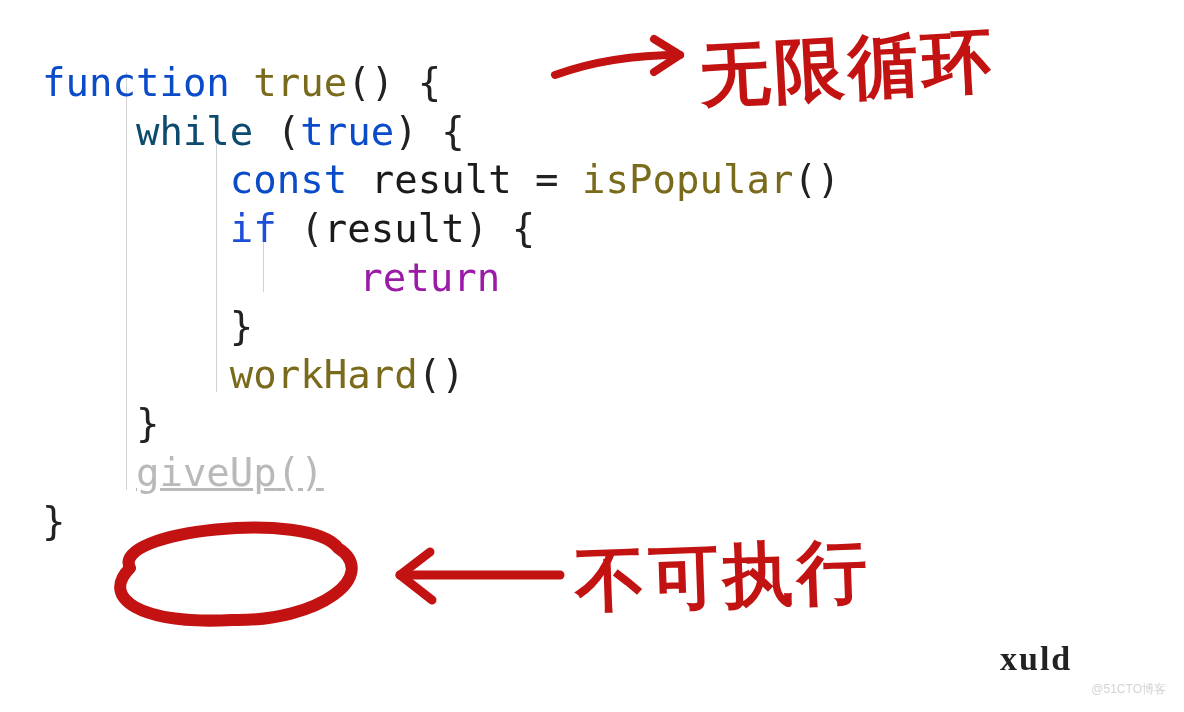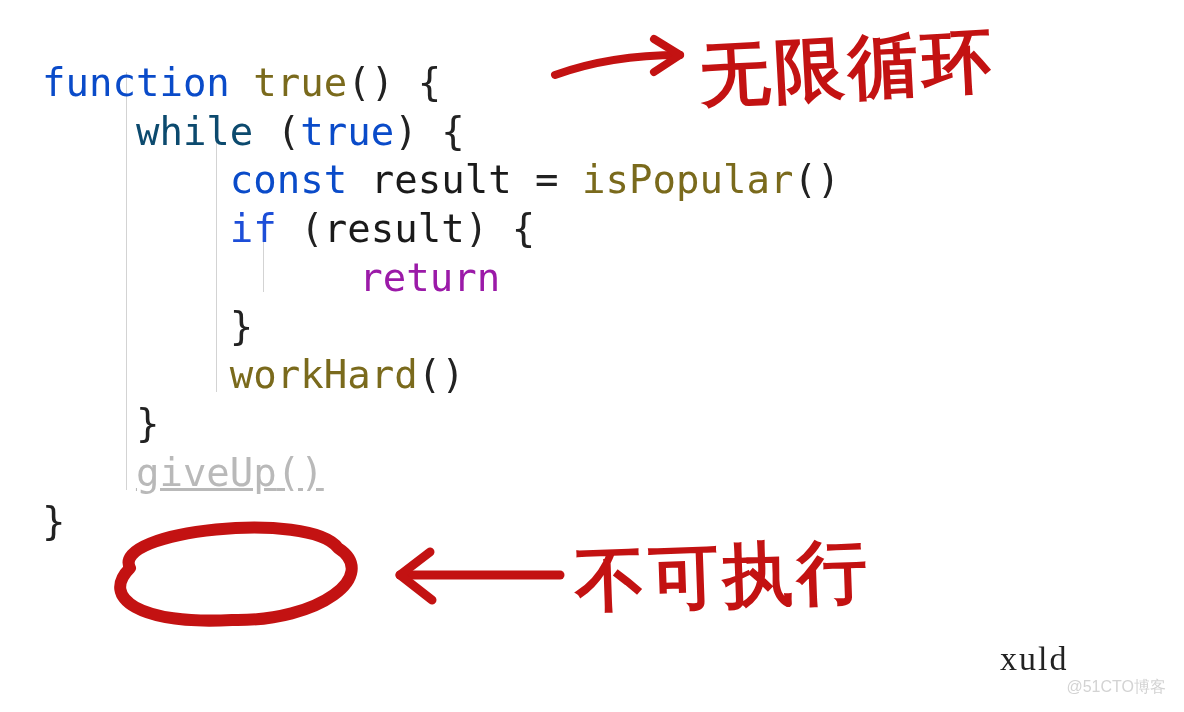"xuld" .sig { font-weight: 400 -> 700 }
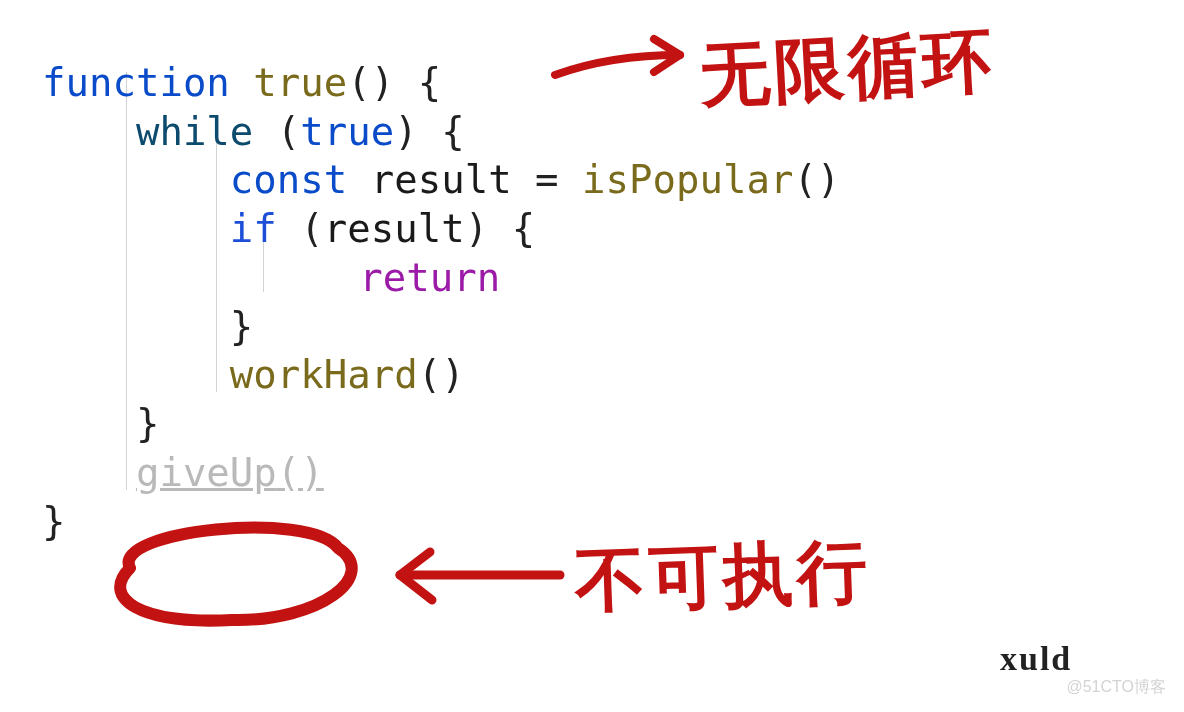"@51CTO博客" .watermark { font-size: 16px -> 12px }
